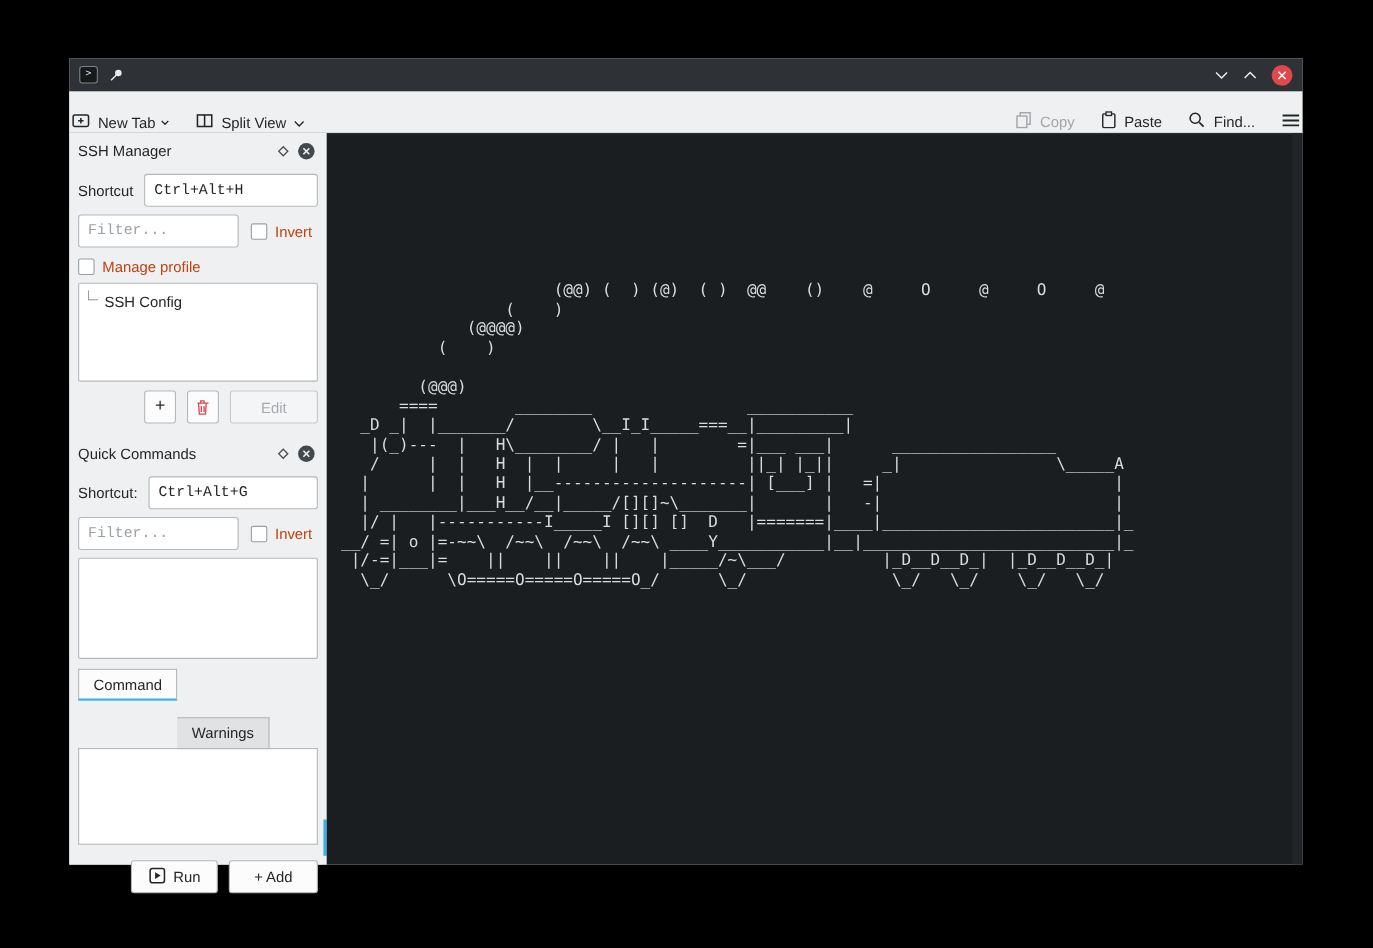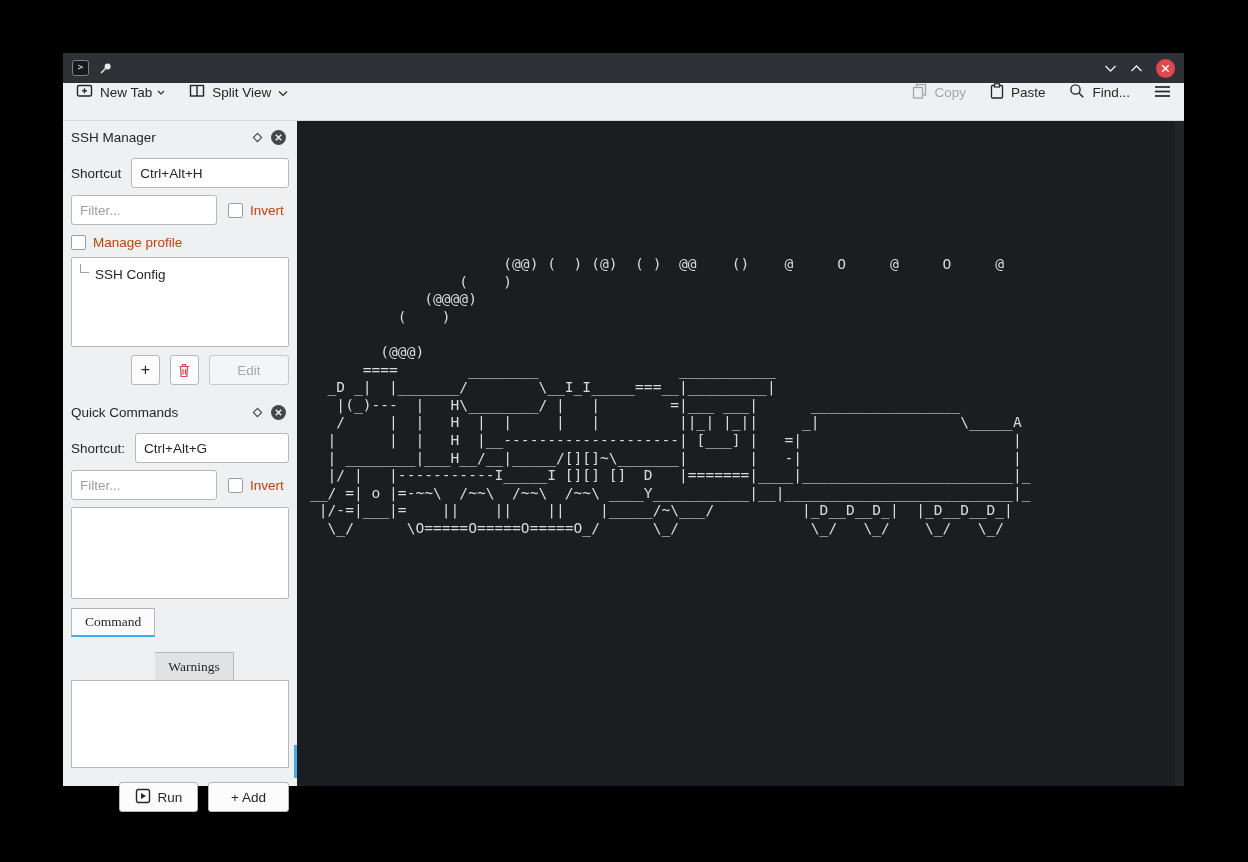"New Tab" .toolbar { align-items: flex-start -> flex-end; padding: 0 13px -> 0 2px }
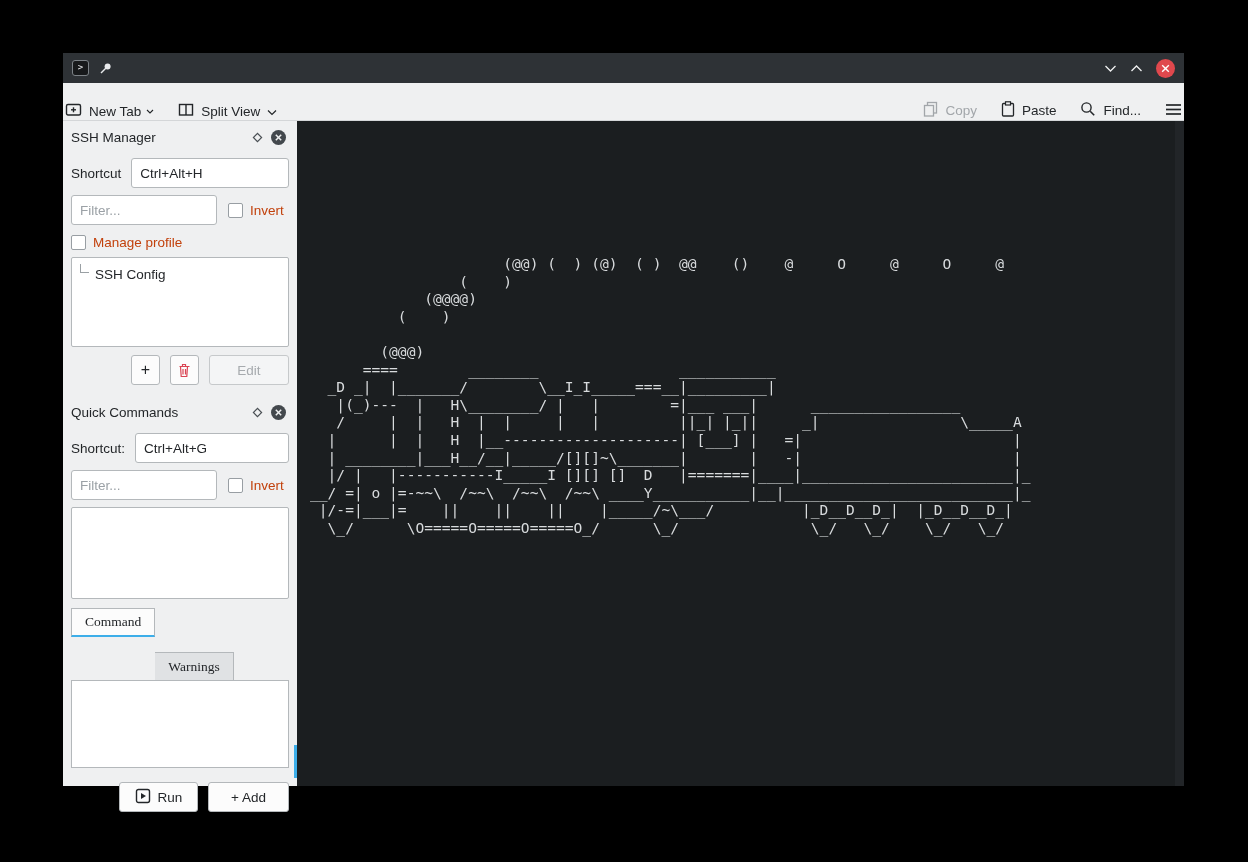"Ctrl+Alt+H" .input { font-family: Liberation Sans, sans-serif -> Liberation Mono, monospace }
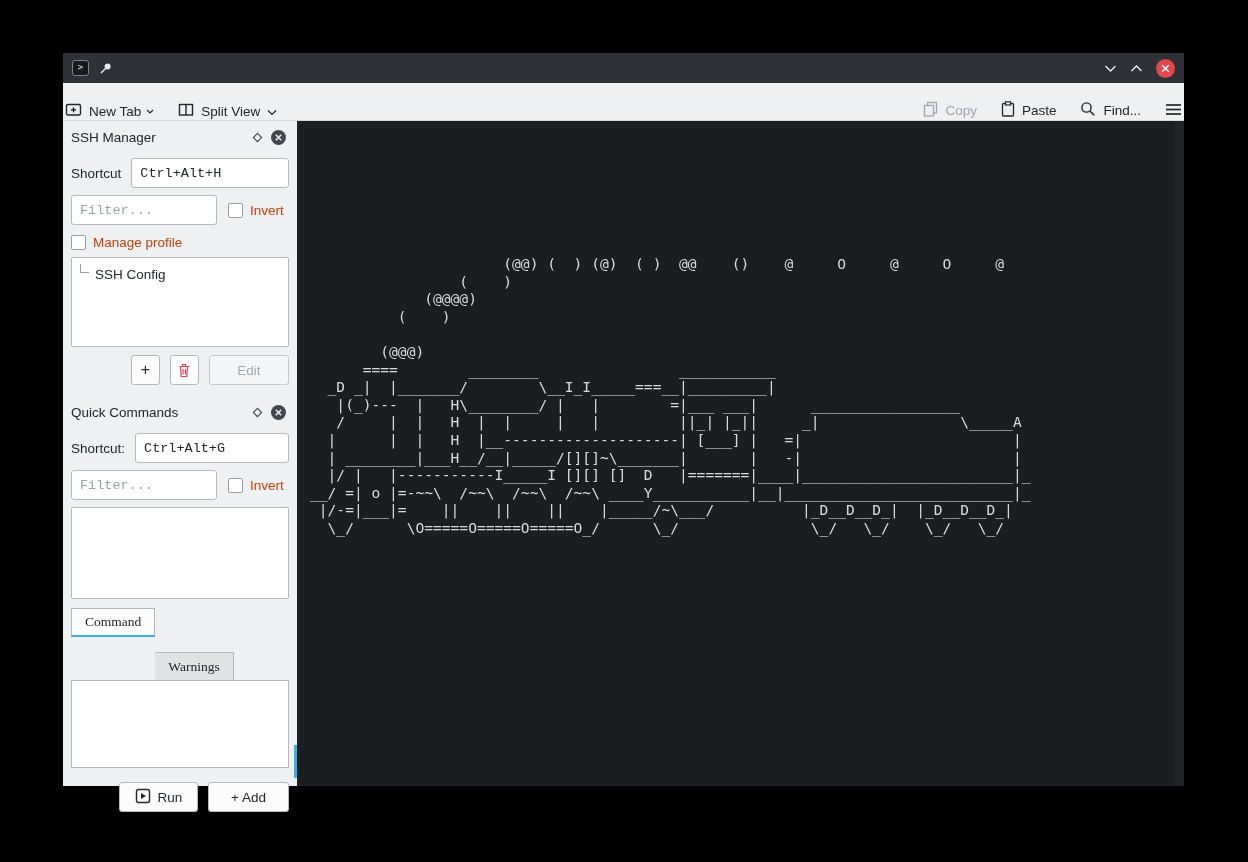"Command" .tabs { font-family: Liberation Serif, serif -> none }
